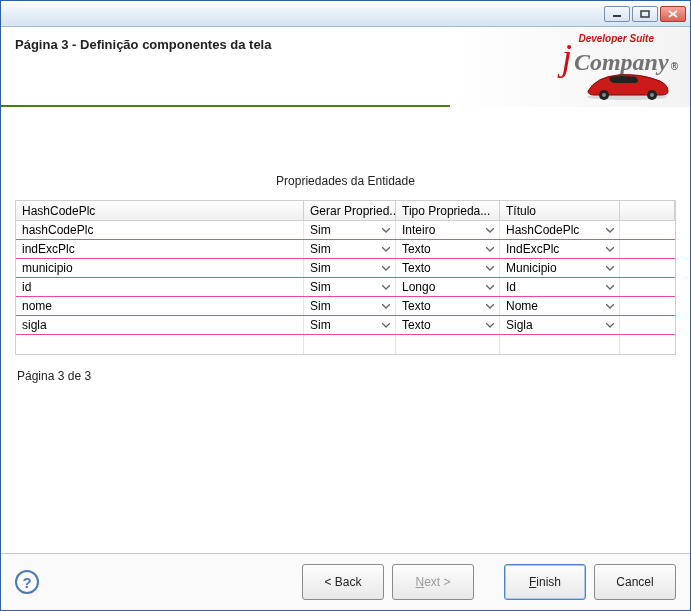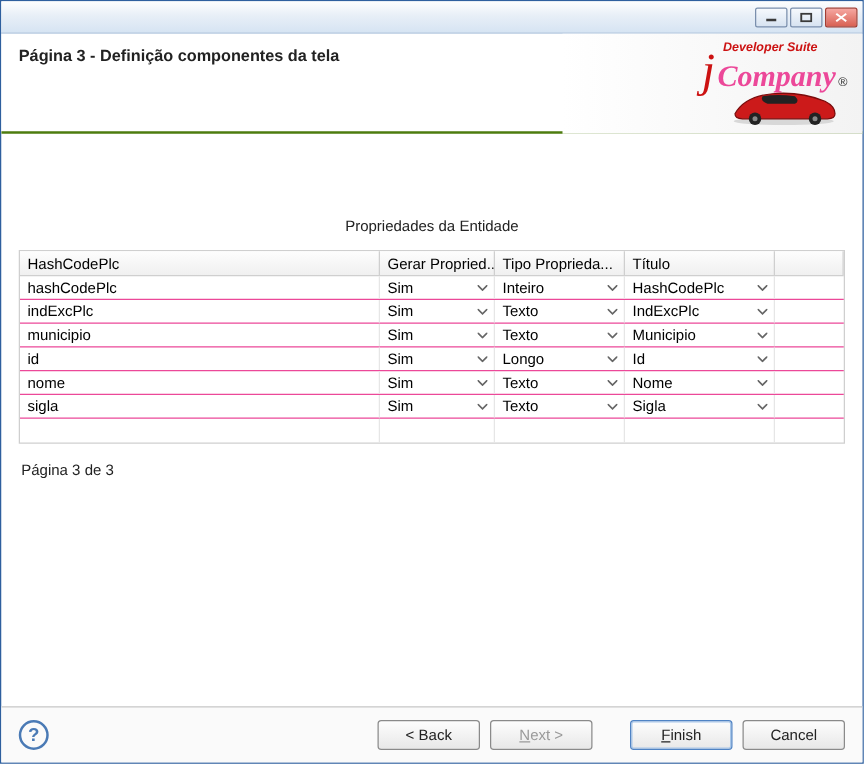"Company" .logo-company { color: #ec4899 -> #737373 }
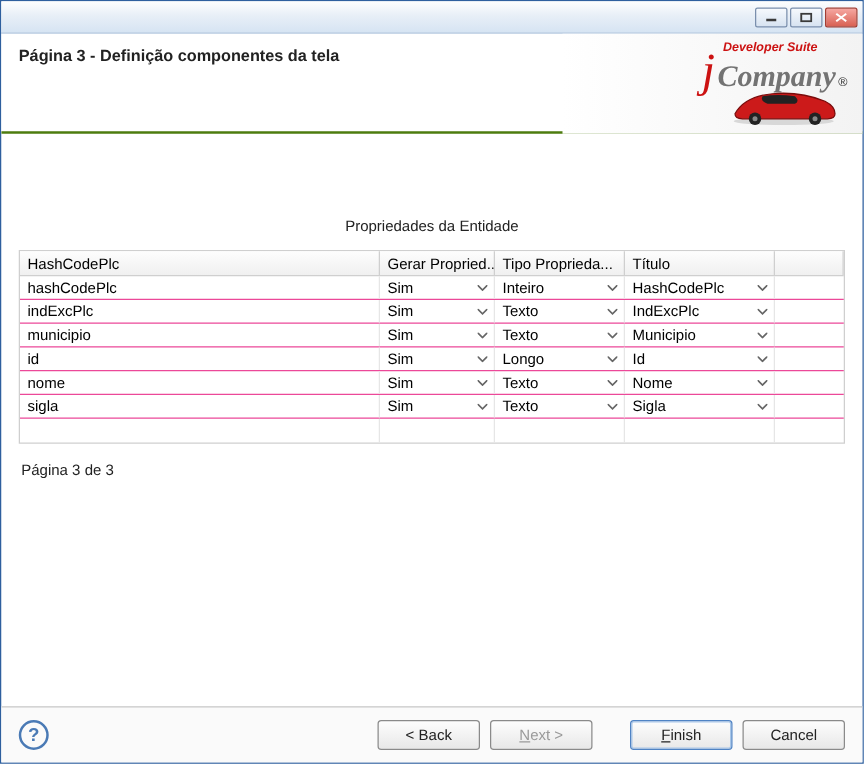"< Back" .btn { height: 24px -> 36px }
